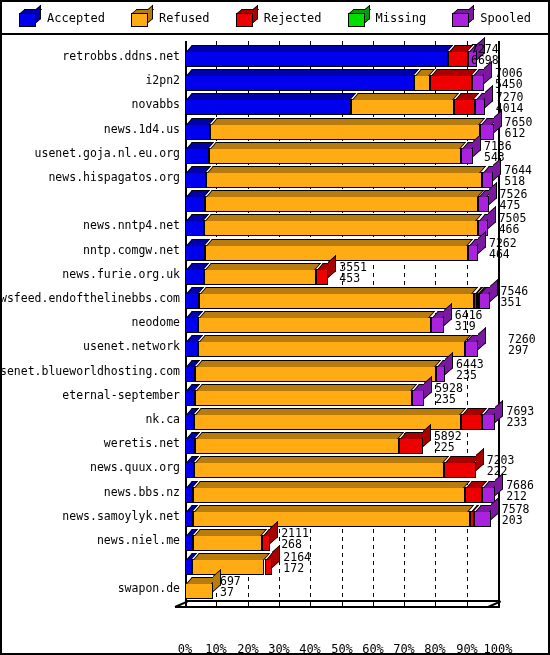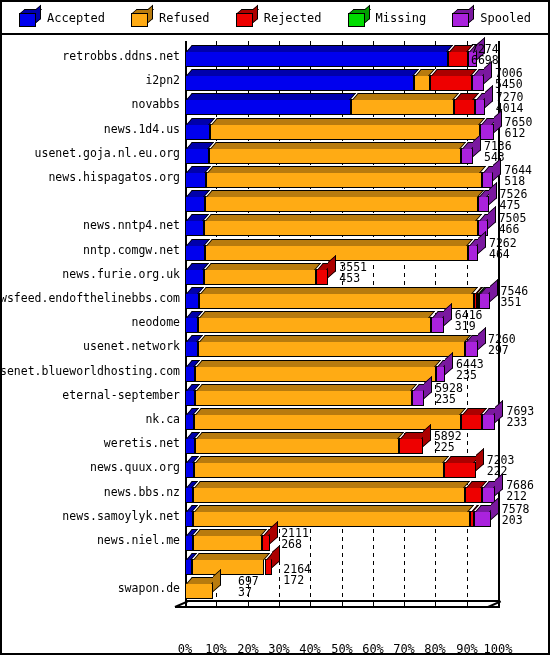"7260" div.vals { left: 486px -> 506px }
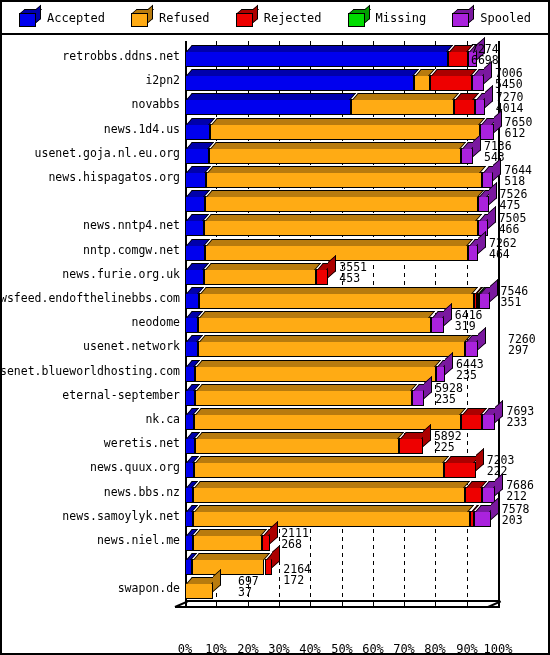"2164" div.vals { top: 13px -> 1px }
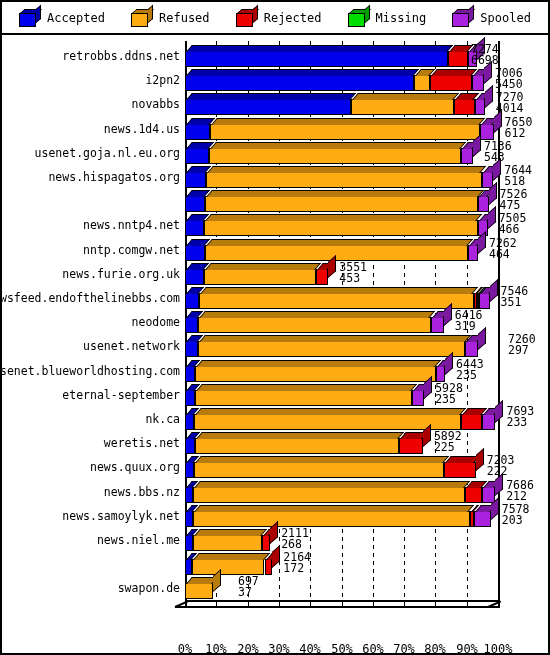"697" div.vals { left: 236px -> 218px }
